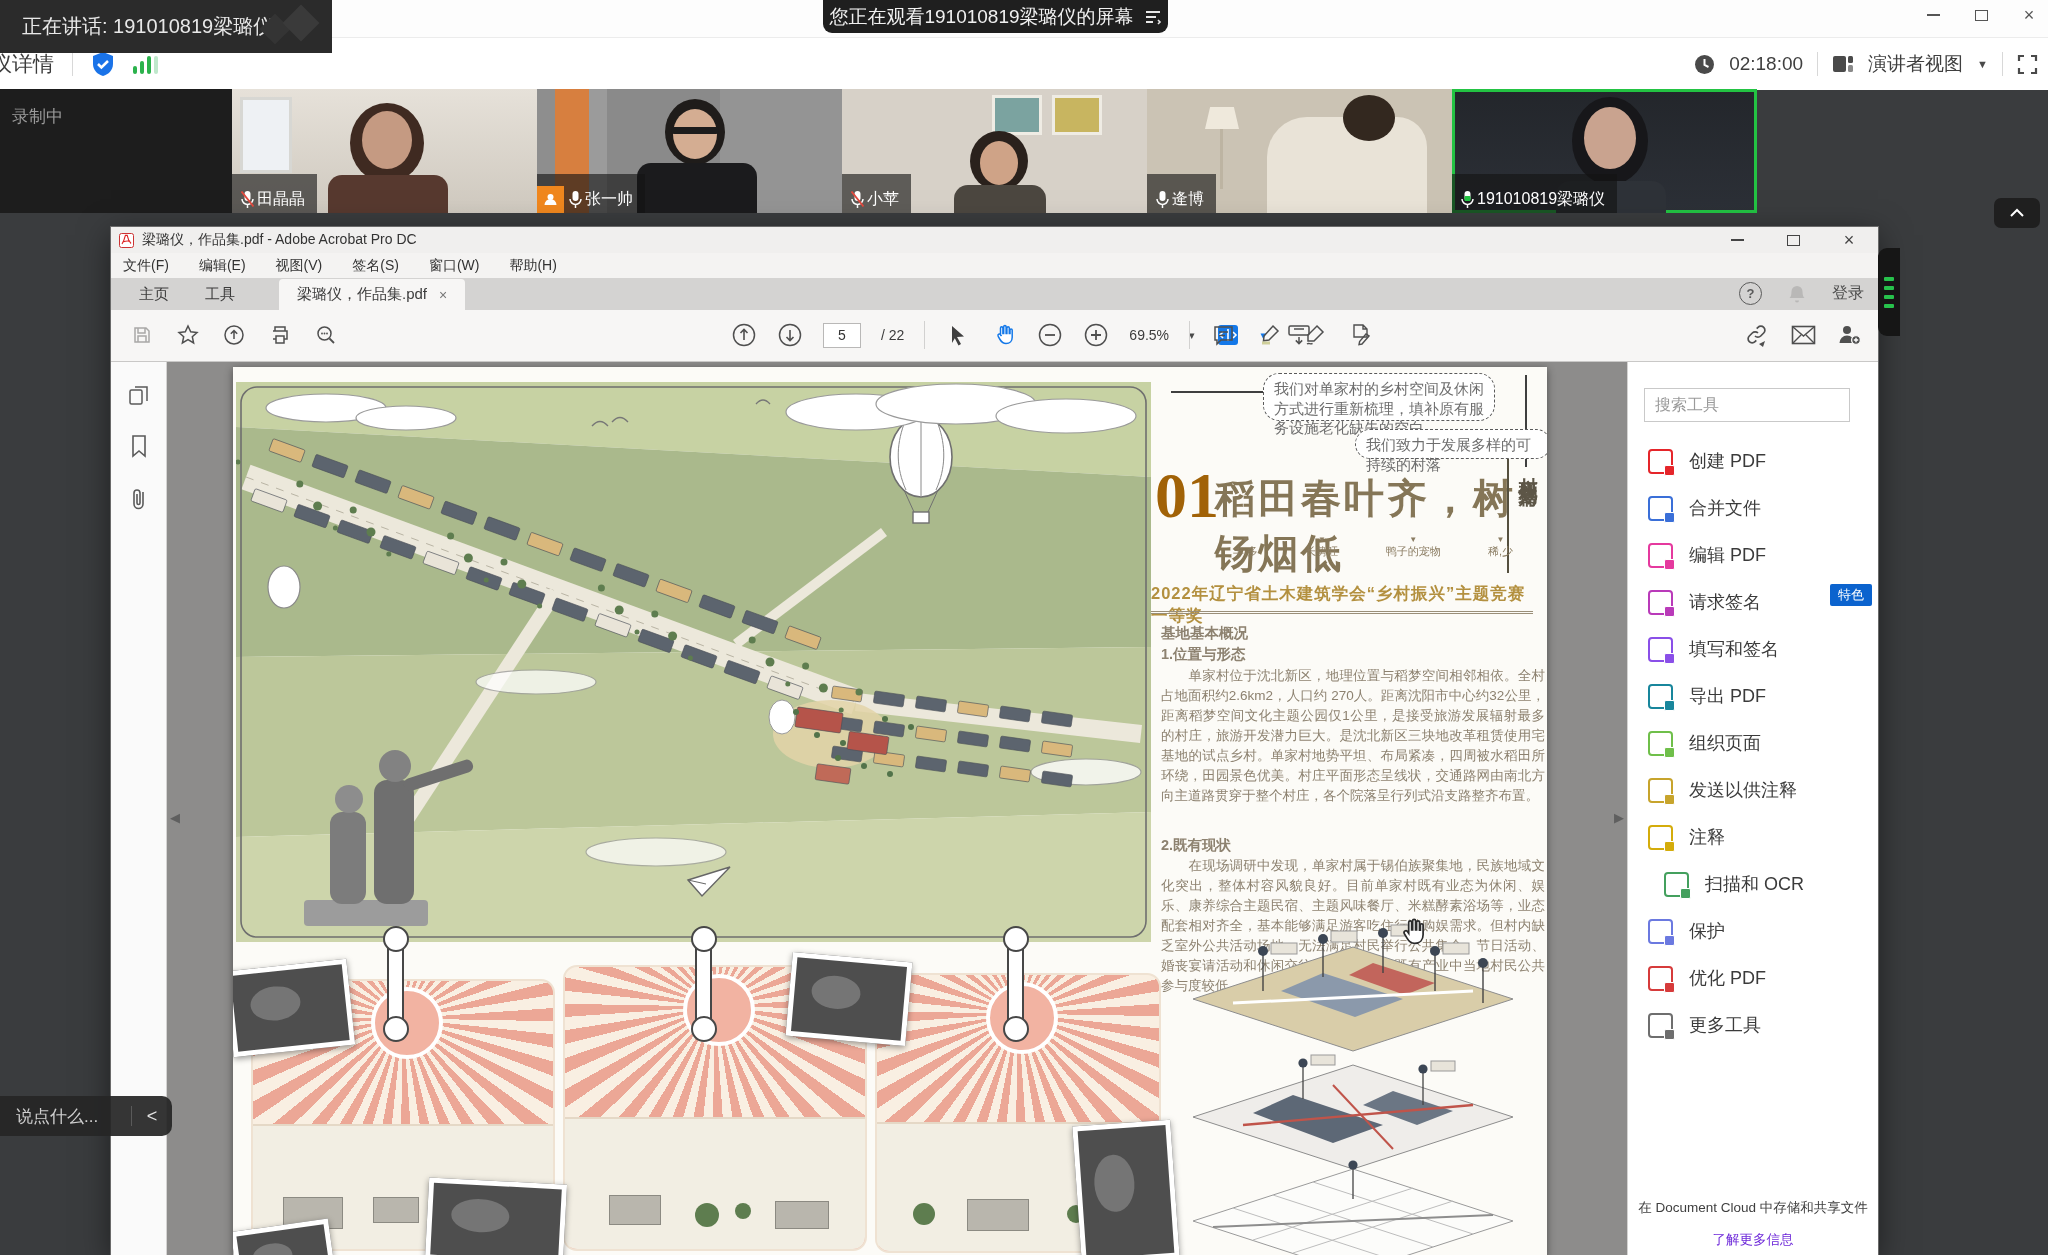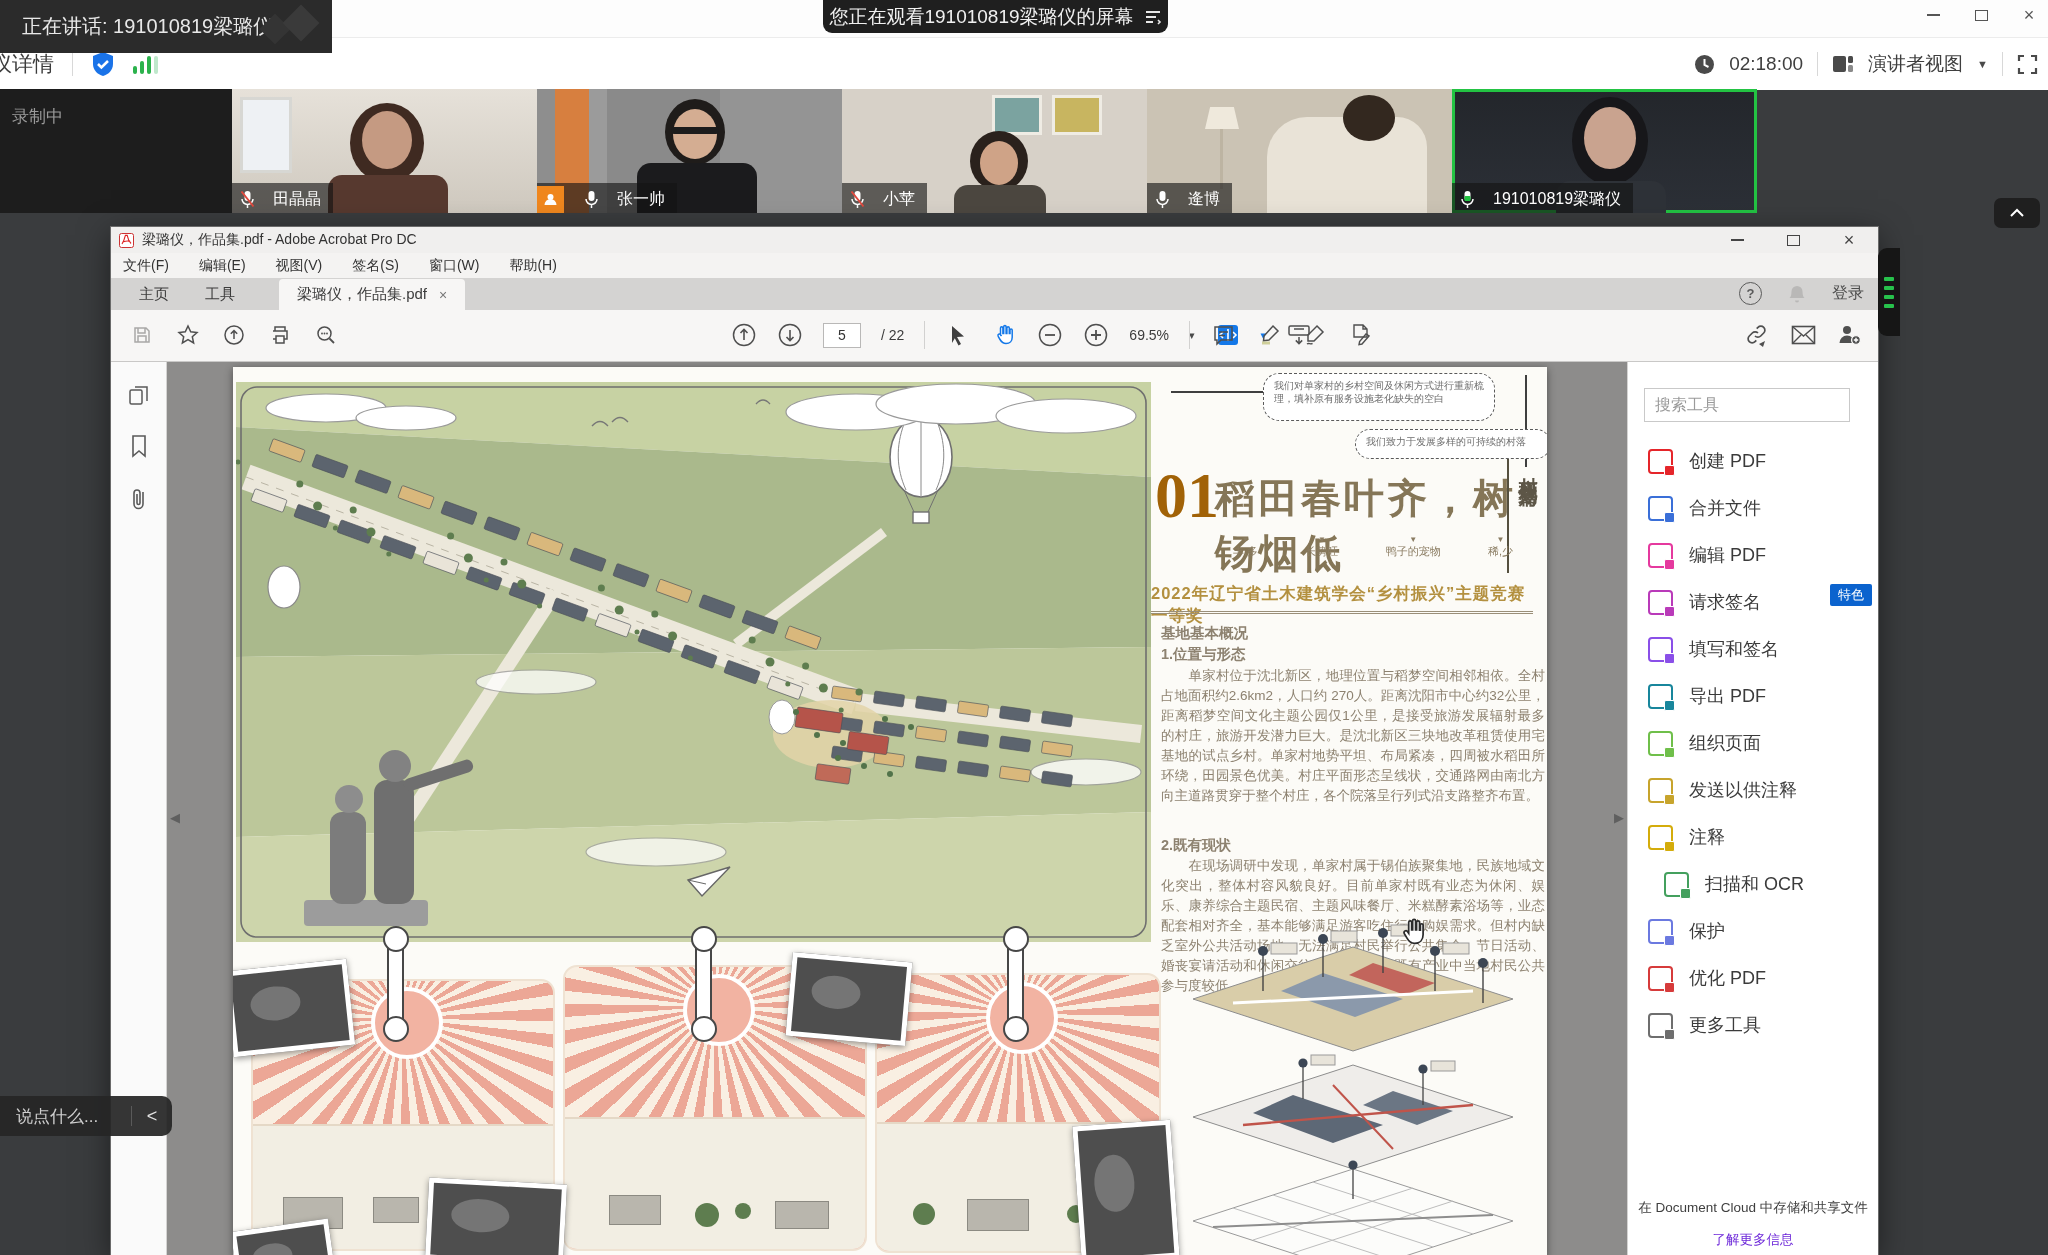"田晶晶" .chip { gap: 18px -> 2px; padding: 3px 12px 0 8px -> 12px 12px 0 8px }
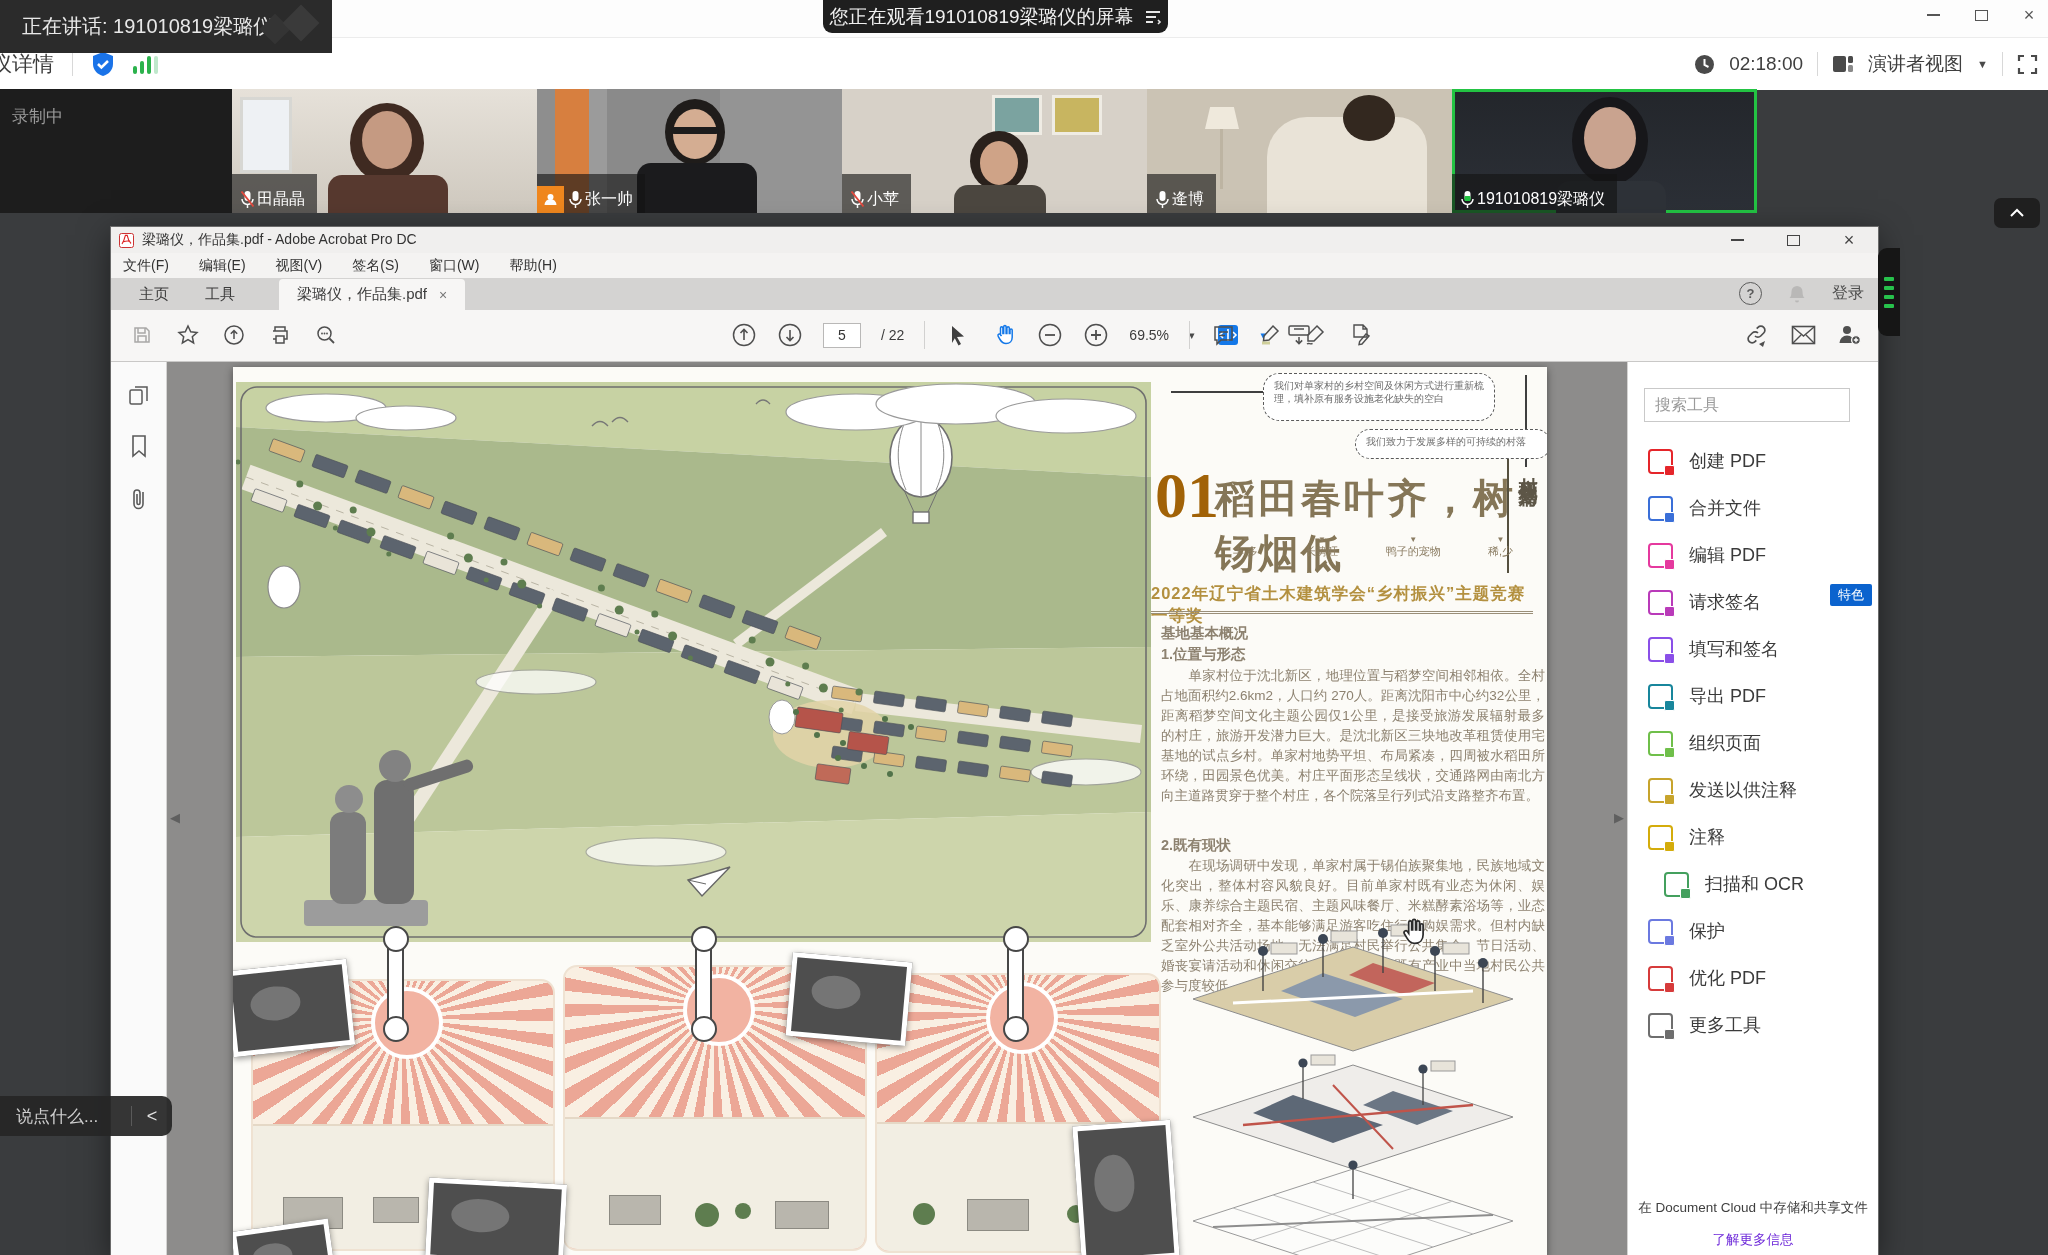"我们对单家村的乡村空间及休闲方式进行重新梳理，填补原有服务设施老化缺失的空白" .bubble { font-size: 10px -> 15px }
